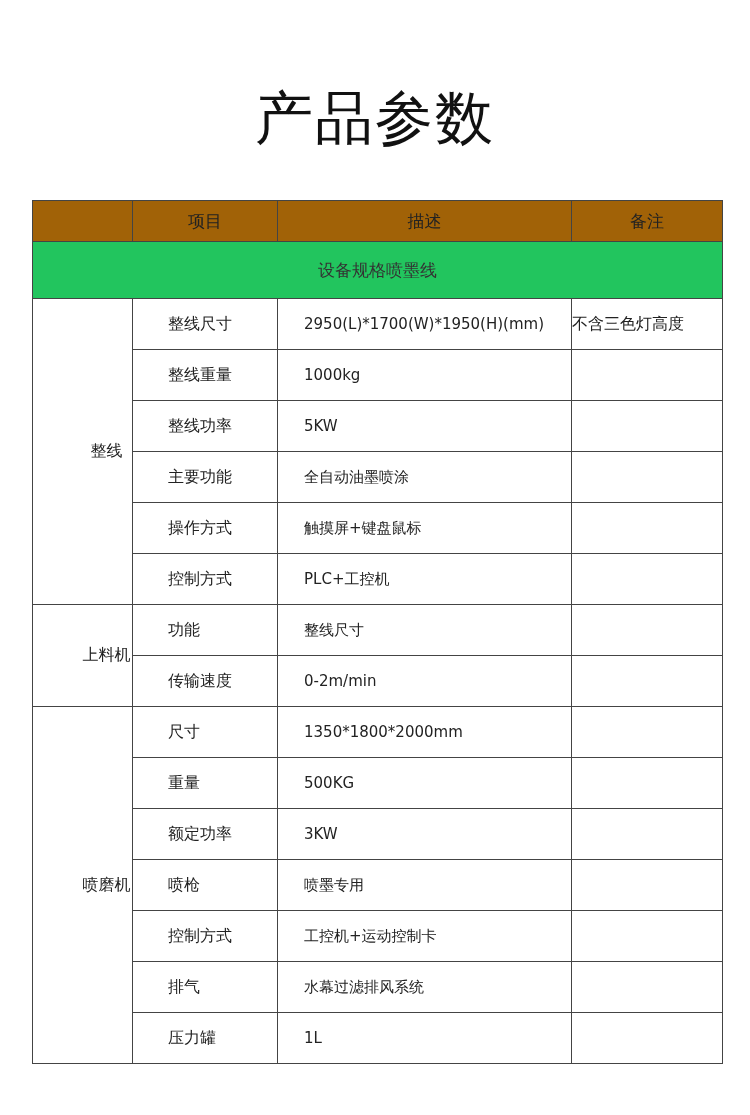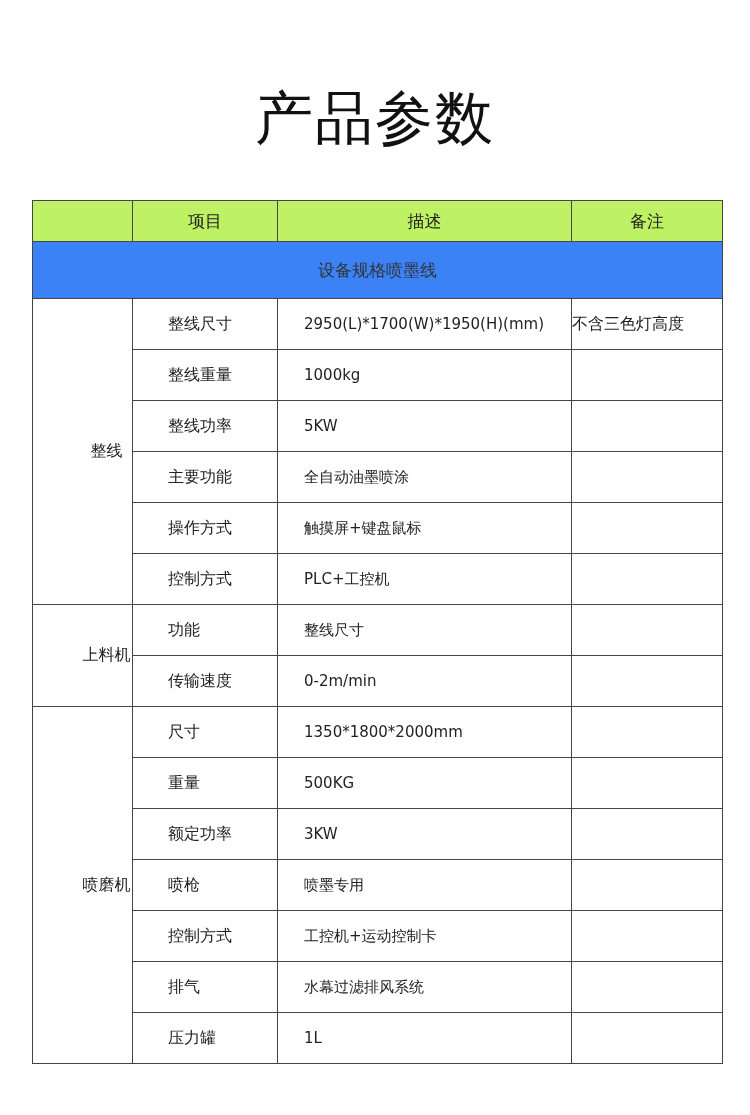"项目" th { background: #bef264 -> #a16207 }
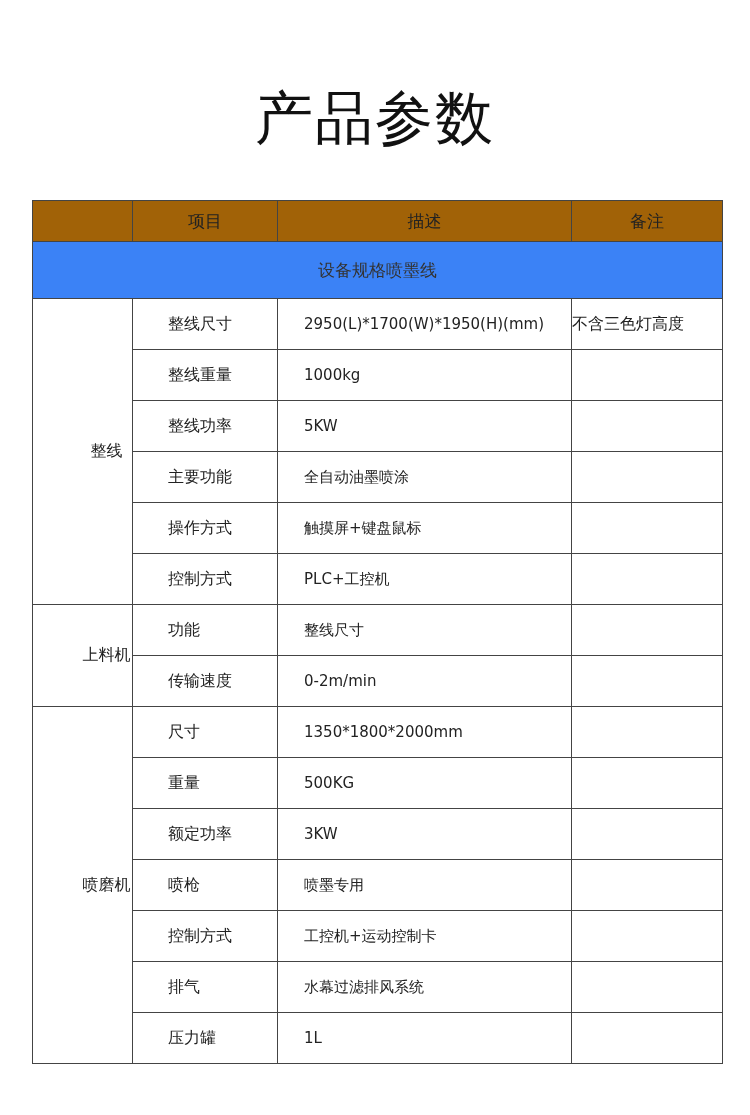"设备规格喷墨线" .section td { background: #3b82f6 -> #22c55e }
